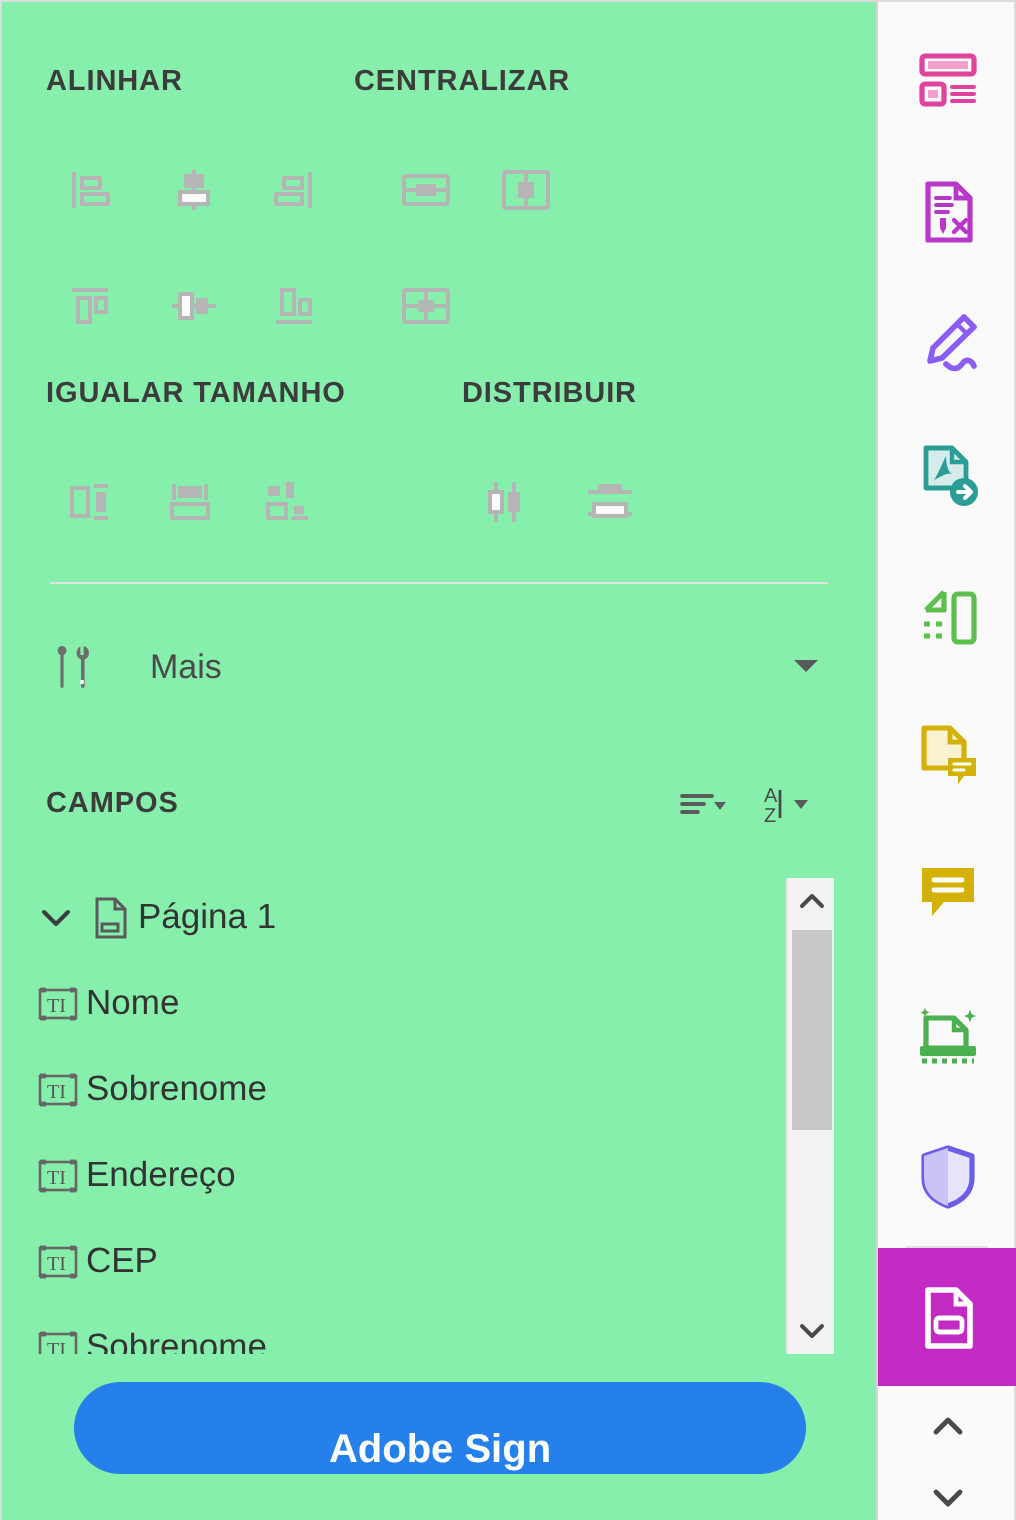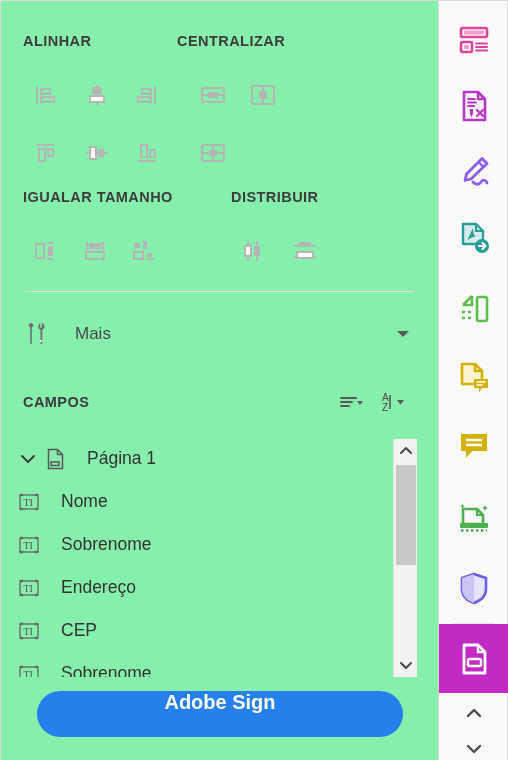"Página 1" .tree-label { margin-left: 18px -> 0 }
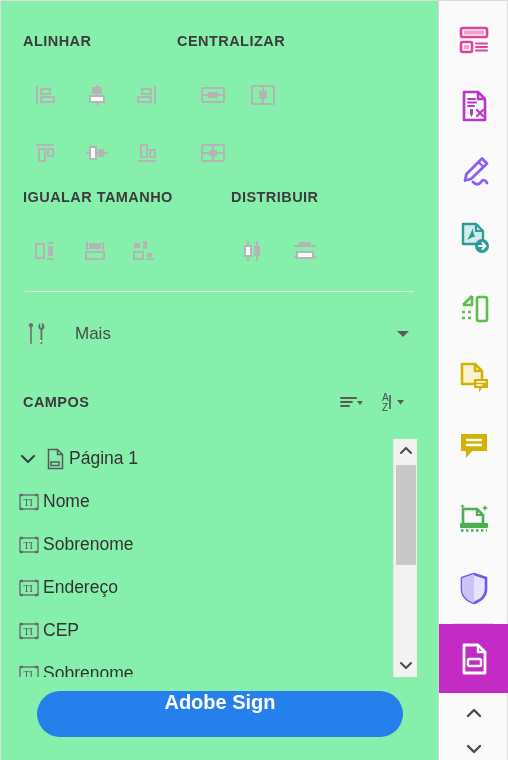"Adobe Sign" .sign-btn { align-items: flex-start -> flex-end }
